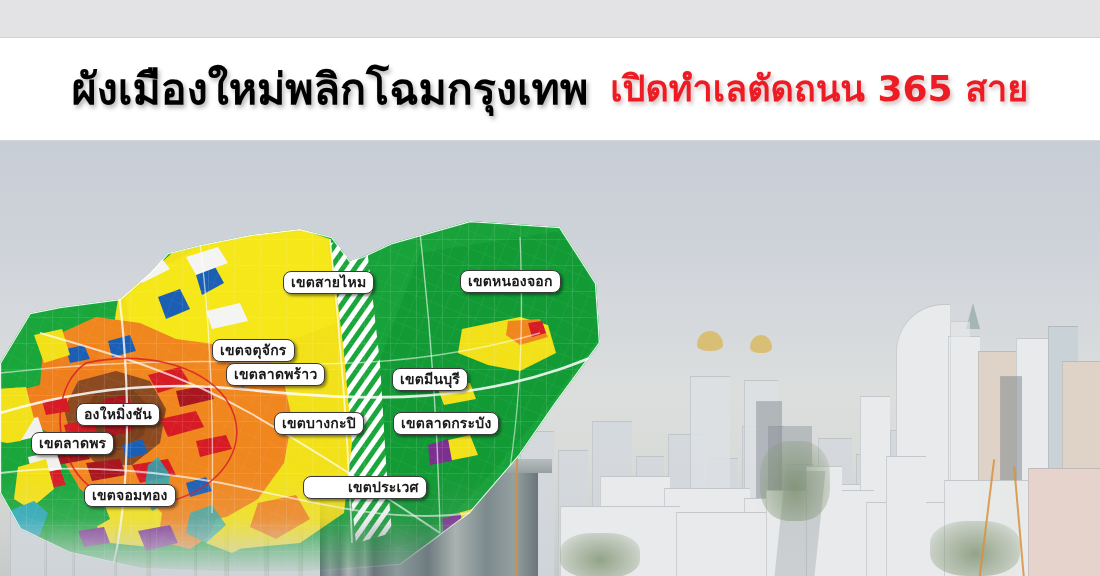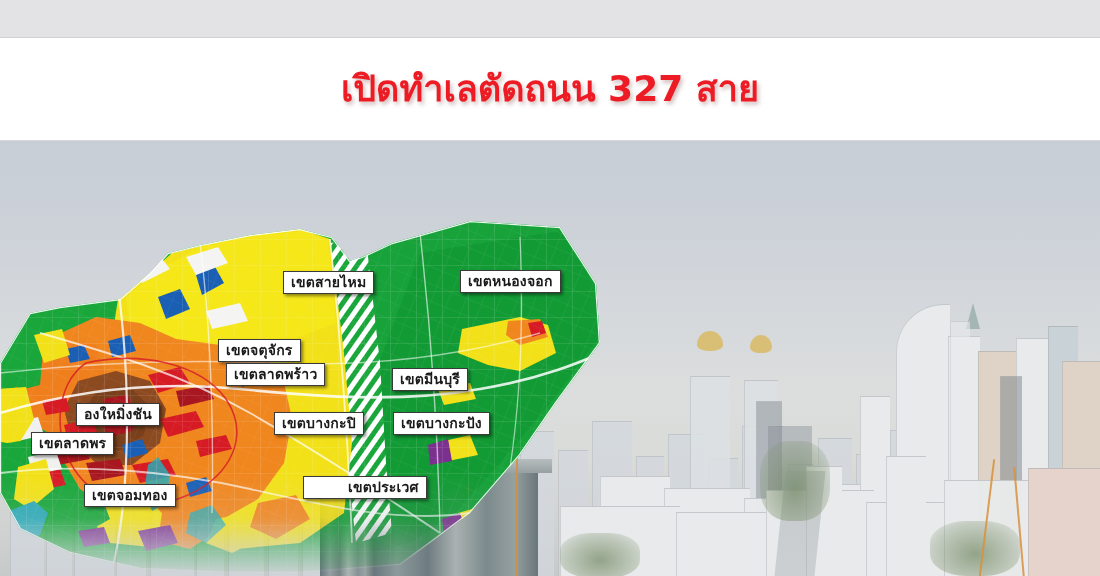"ผังเมืองใหม่พลิกโฉมกรุงเทพ" div.headline-main { html: none -> <div>ผังเมืองใหม่พลิกโฉมกรุงเทพ</div> }
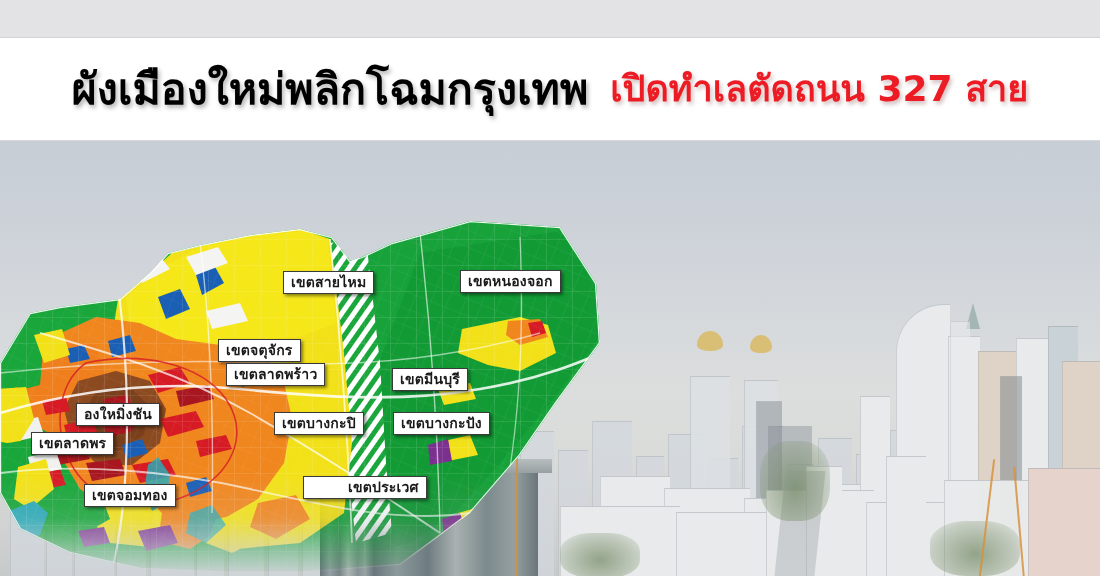"เปิดทำเลตัดถนน 327 สาย" div.headline-sub { text: 327 -> 365 }
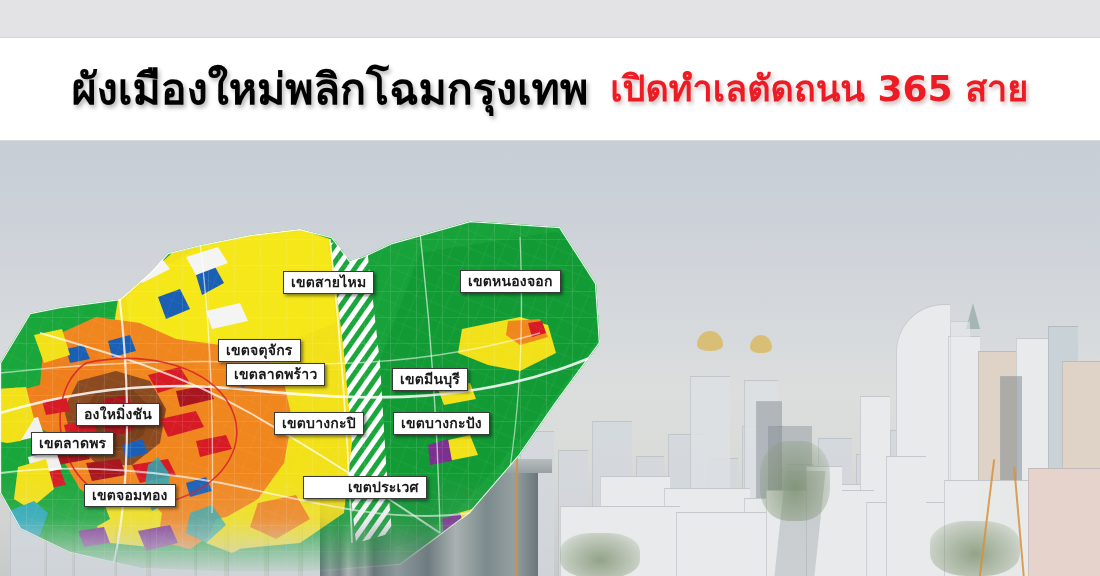"เขตสายไหม" .dlabel { border-radius: 0 -> 8px }
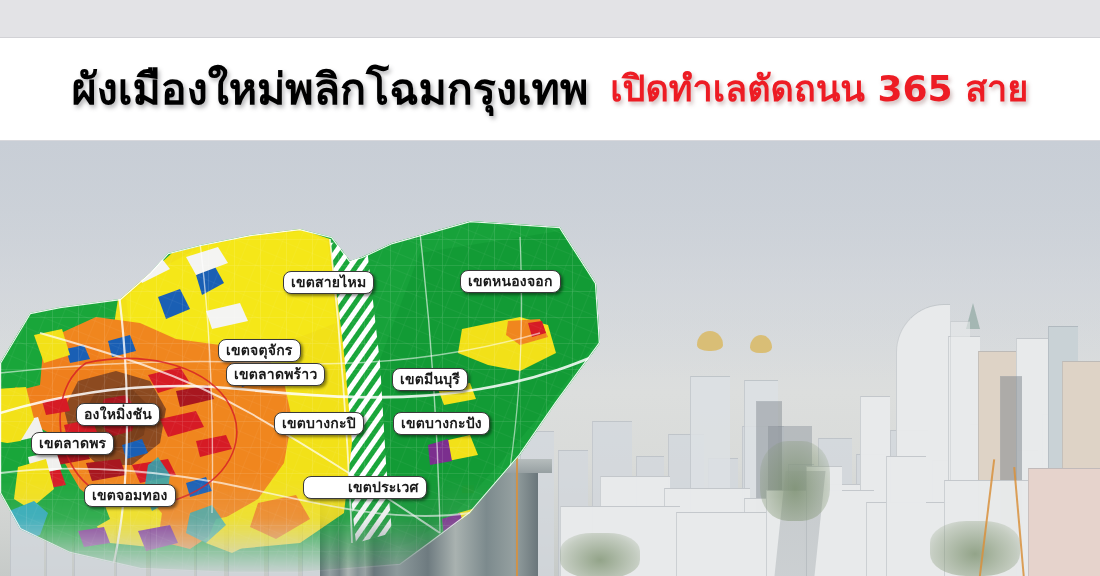"เขตจตุจักร" div.dlabel { left: 218px -> 212px }
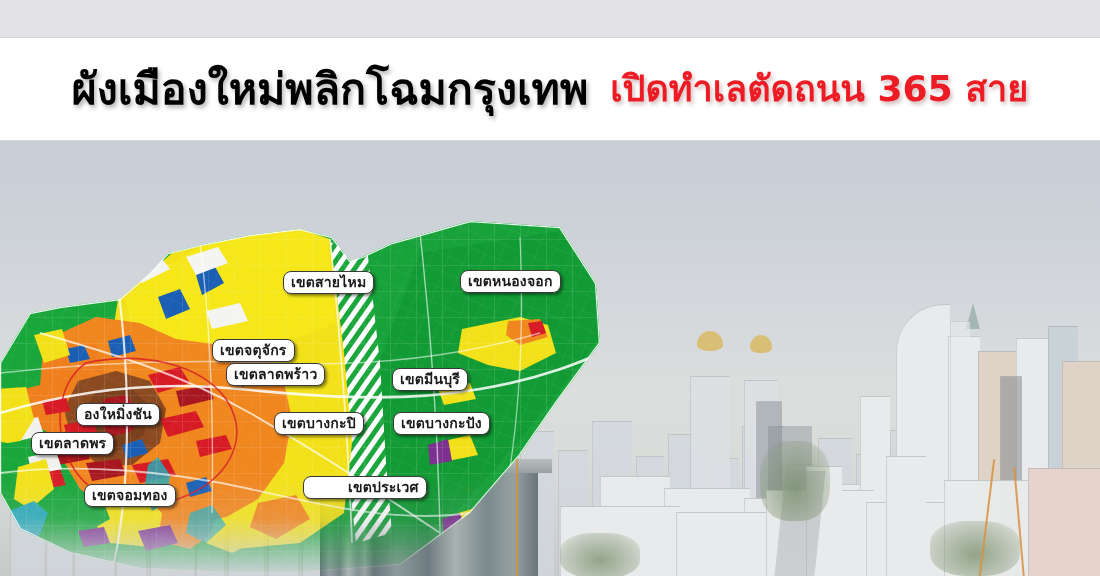"เขตบางกะปัง" div.dlabel { text: เขตบางกะปัง -> เขตลาดกระบัง }
